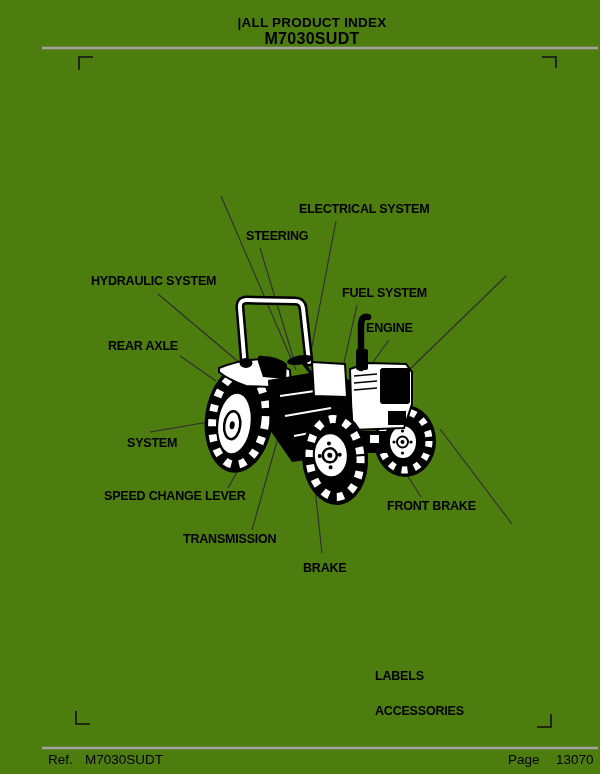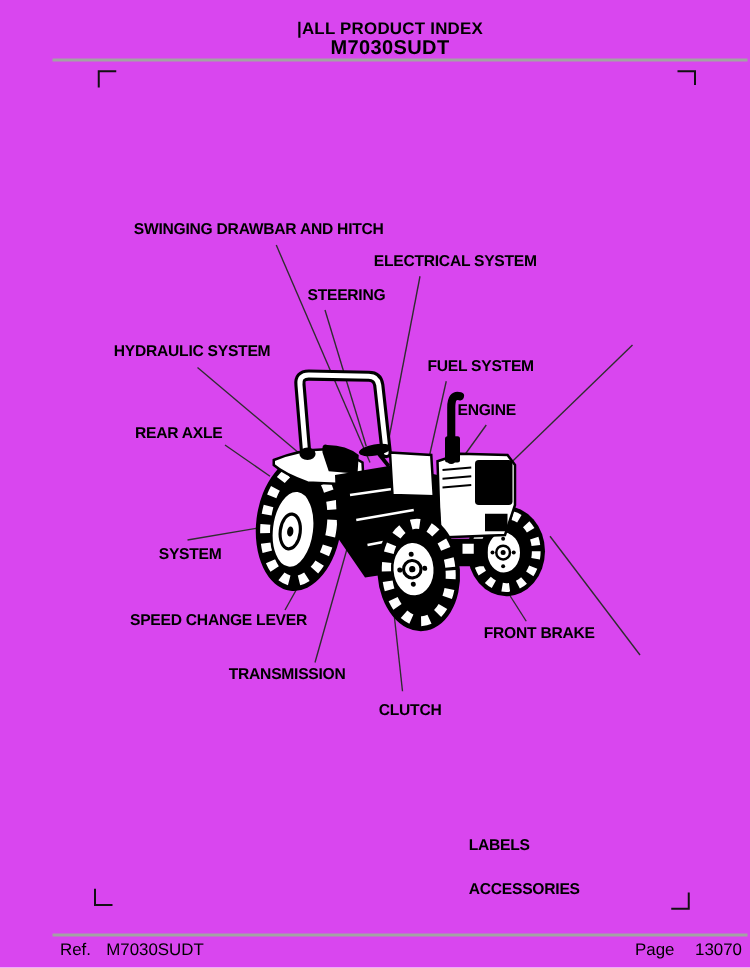"|ALL PRODUCT INDEX" #page { background: #d946ef -> #4d7c0f }
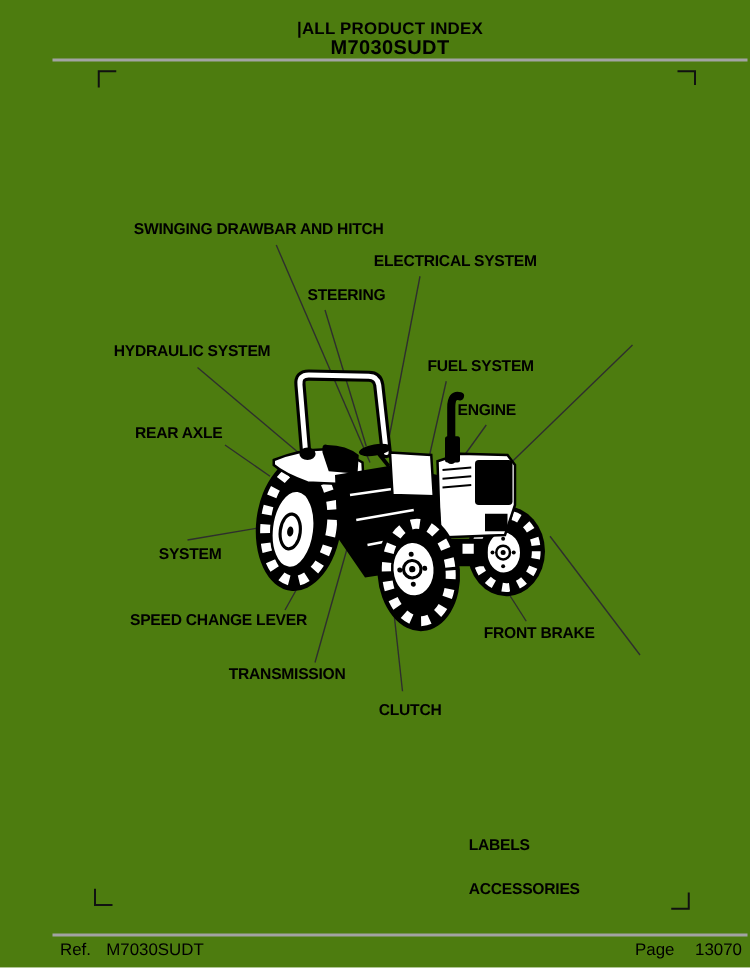"SWINGING DRAWBAR AND HITCH" div.callout-label { html: <div>SWINGING DRAWBAR AND HITCH</div> -> none }
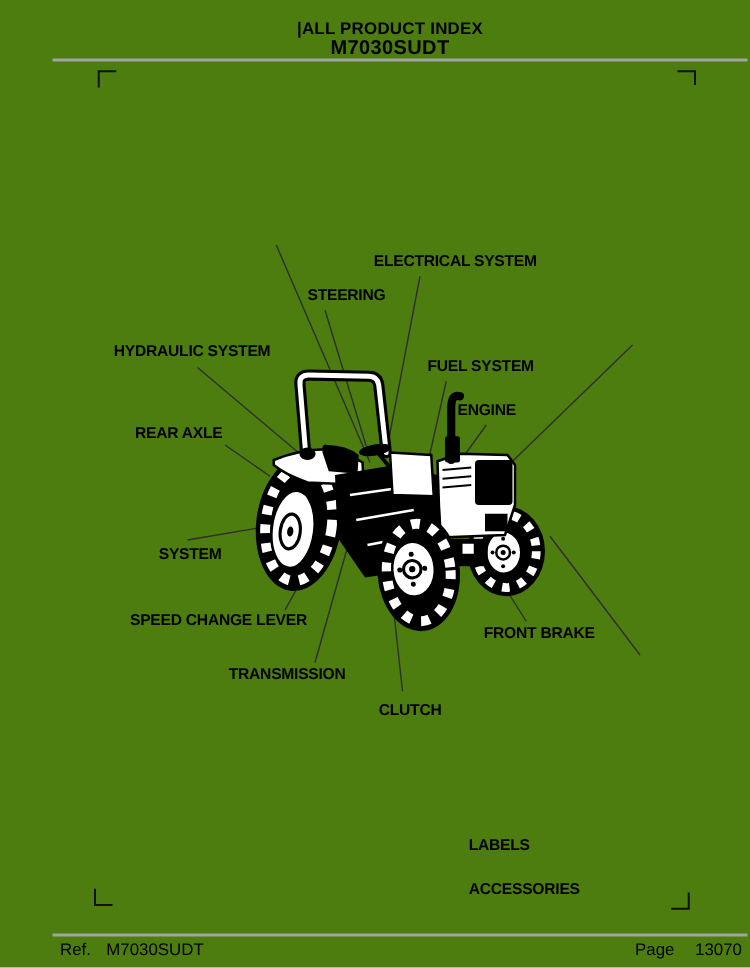"CLUTCH" div.callout-label { text: CLUTCH -> BRAKE }
